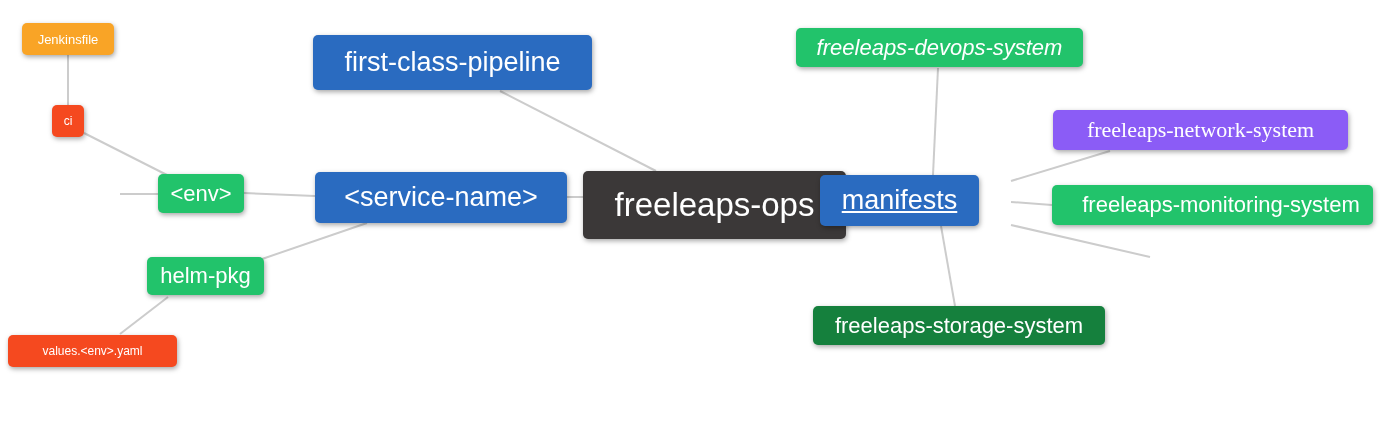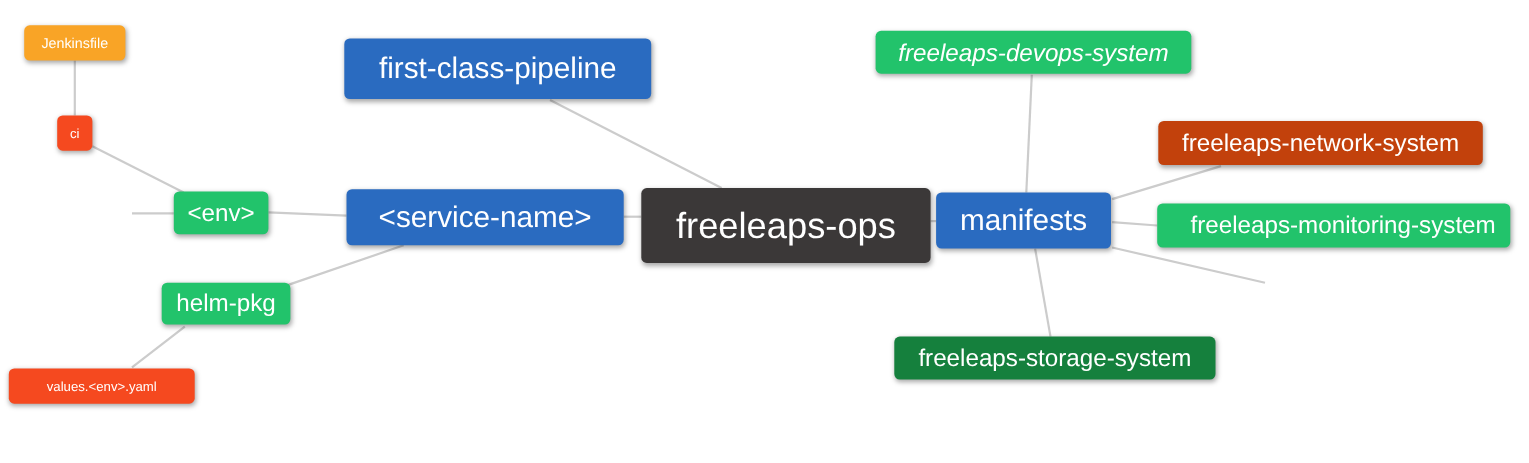"freeleaps-network-system" div.node { background: #c2410c -> #8b5cf6; font-family: none -> Liberation Serif, serif }
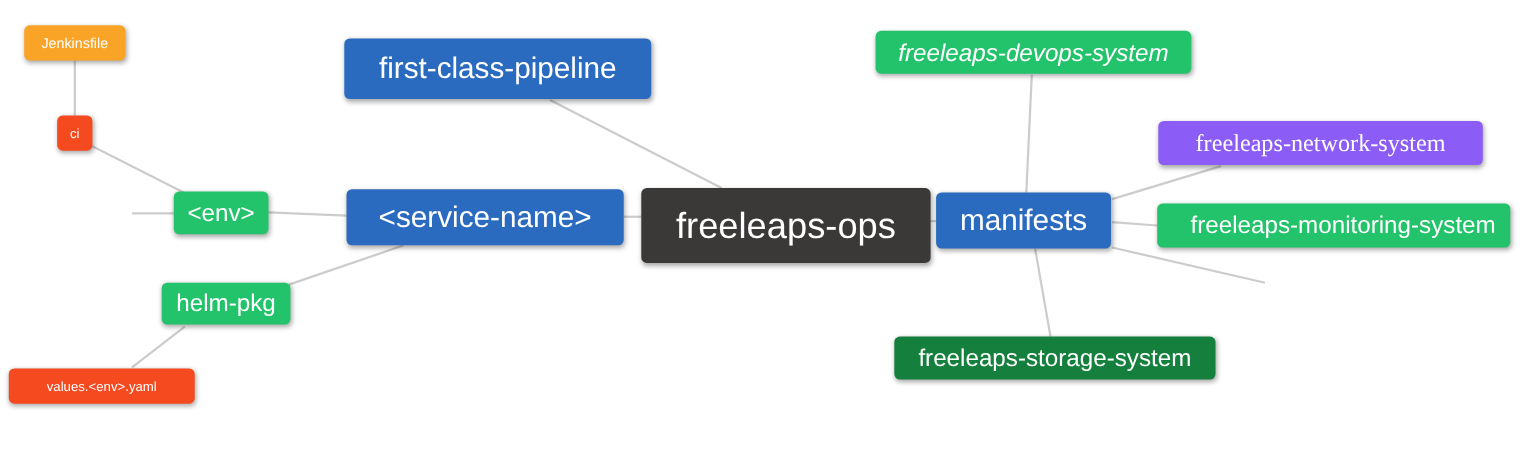"manifests" div.node { left: 851px -> 820px; text-decoration: none -> underline }
